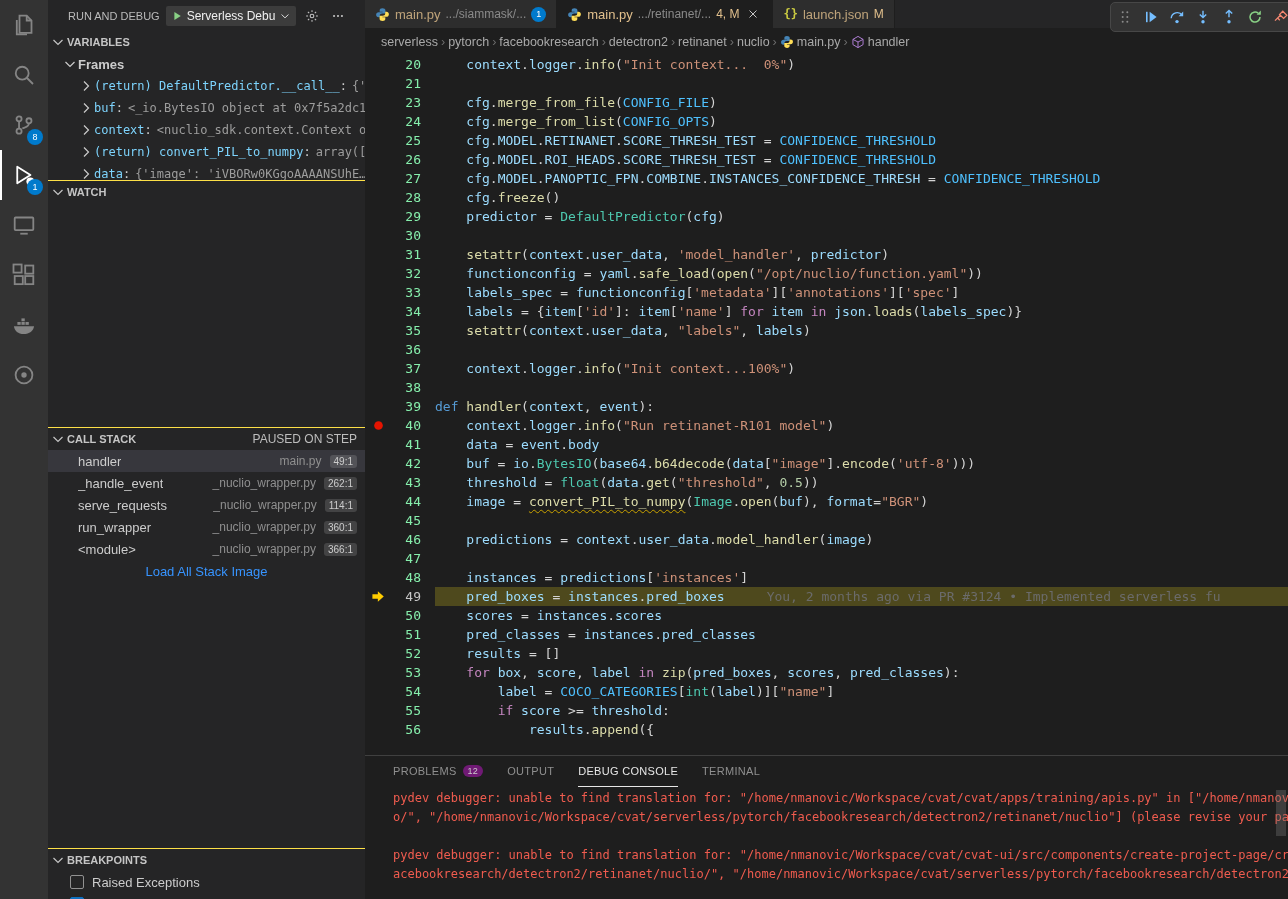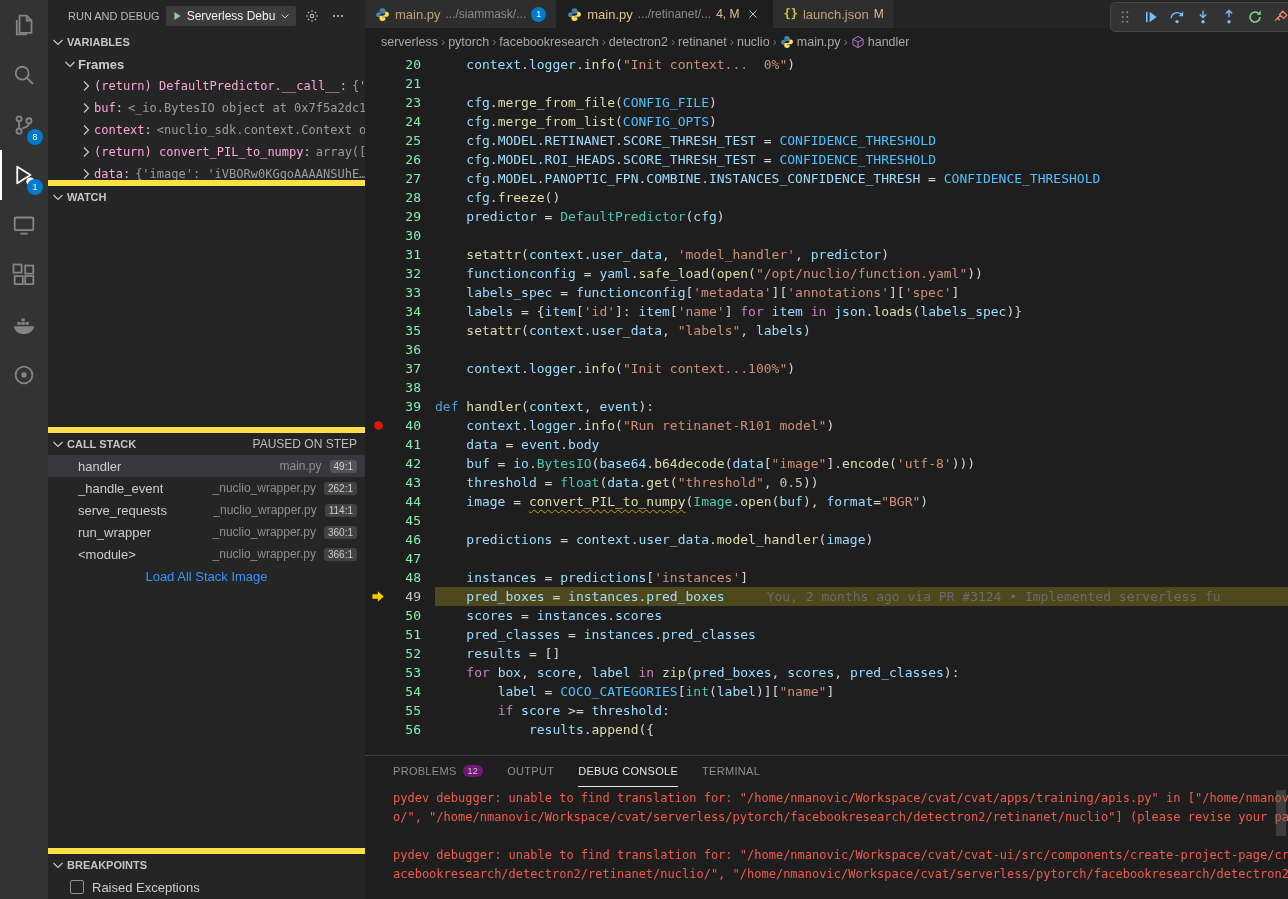"(return) DefaultPredictor.__call__" .var-name { color: #f9a8d4 -> #7dd3fc }
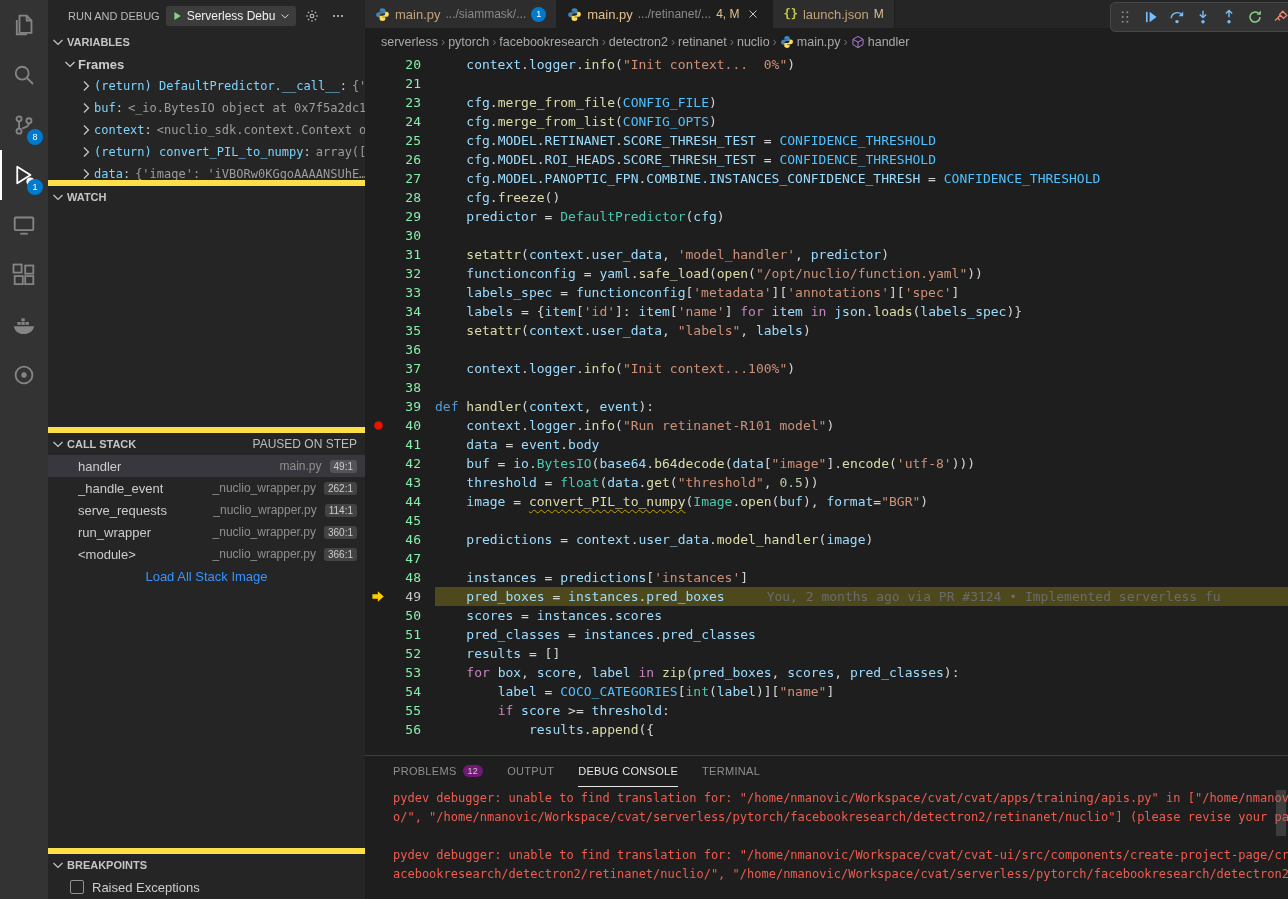"WATCH" .pane { border-top: 6px solid #fde047 -> 1px solid #fde047 }
